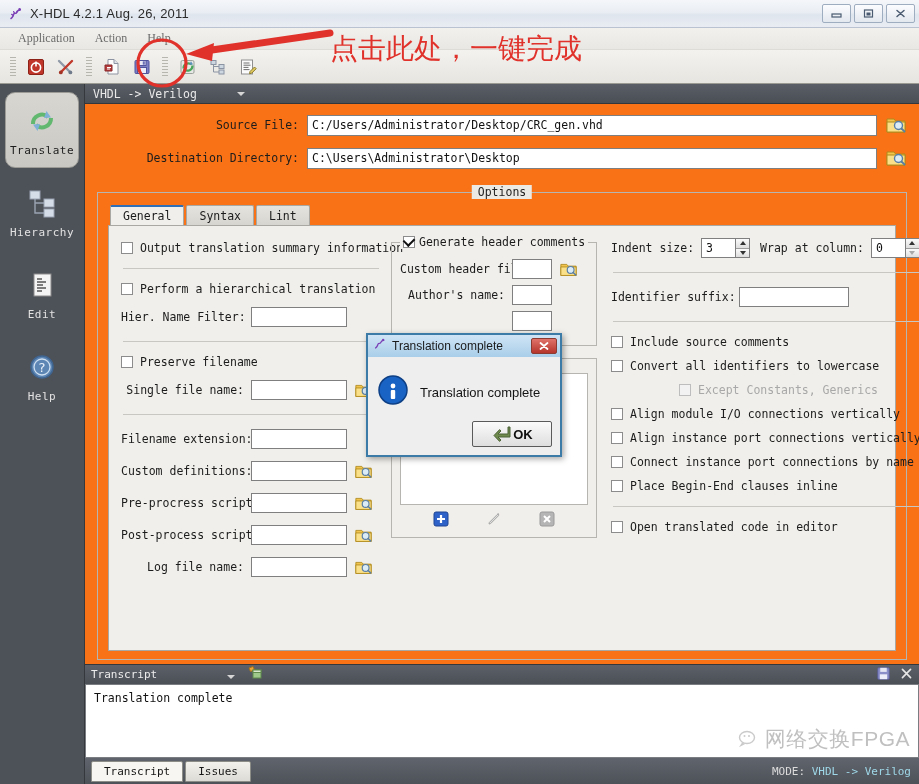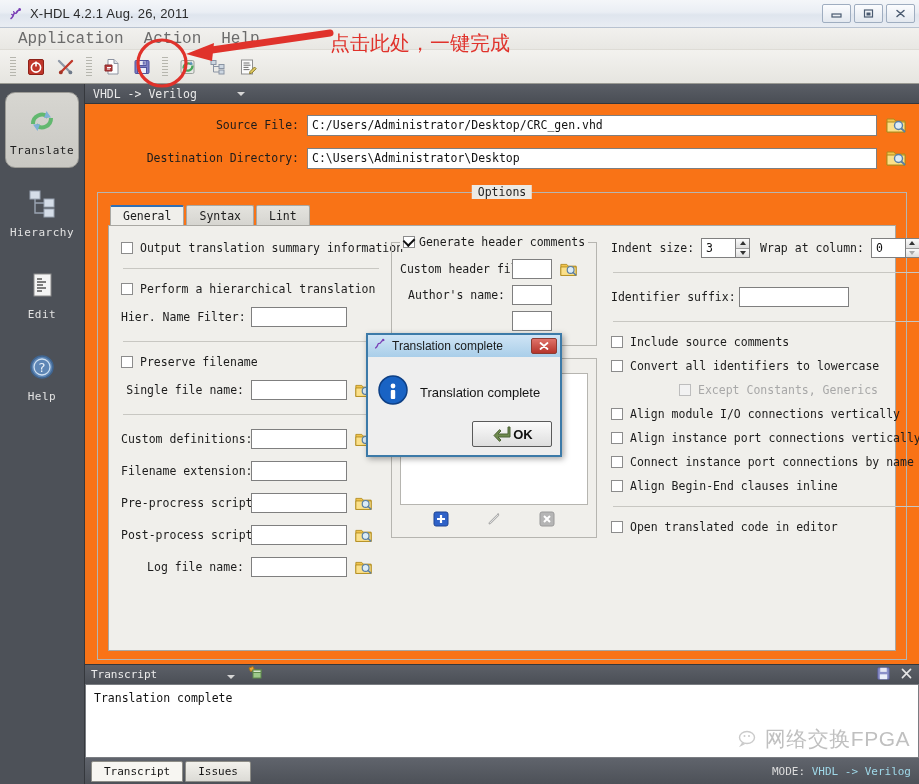"Application" .menu-item { font-family: Liberation Mono, monospace -> Liberation Serif, serif; font-size: 16px -> 12px }
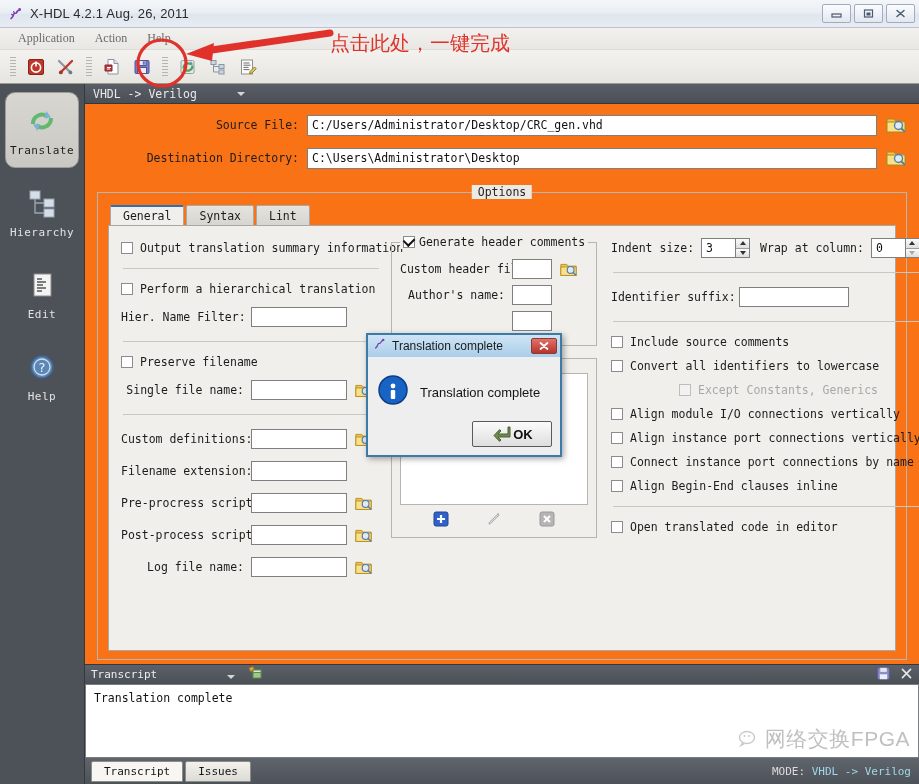"点击此处，一键完成" .anno-text { font-size: 20px -> 28px }
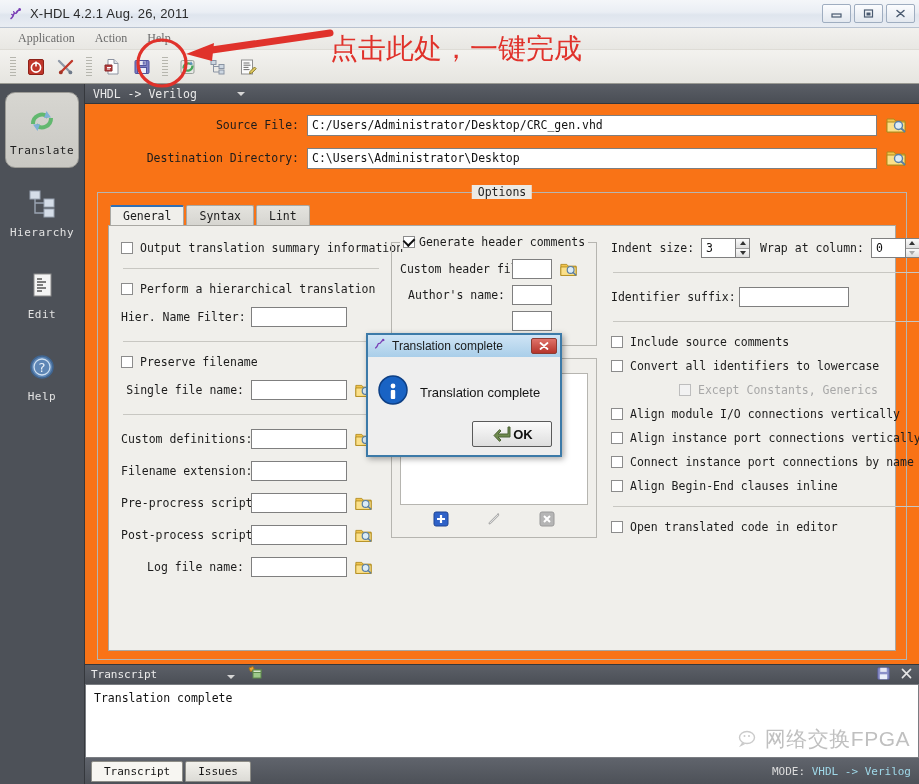"Custom definitions:" div.in-row { order: before "Filename extension:" -> after "Filename extension:" }
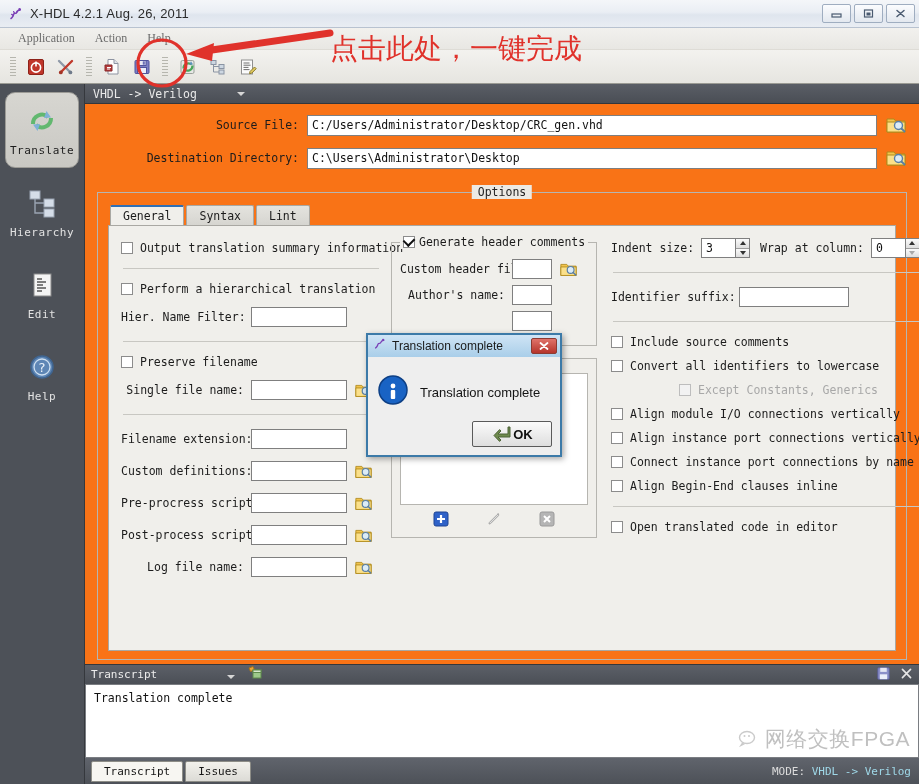"Align Begin-End clauses inline" span.cb-label { text: Align -> Place }
